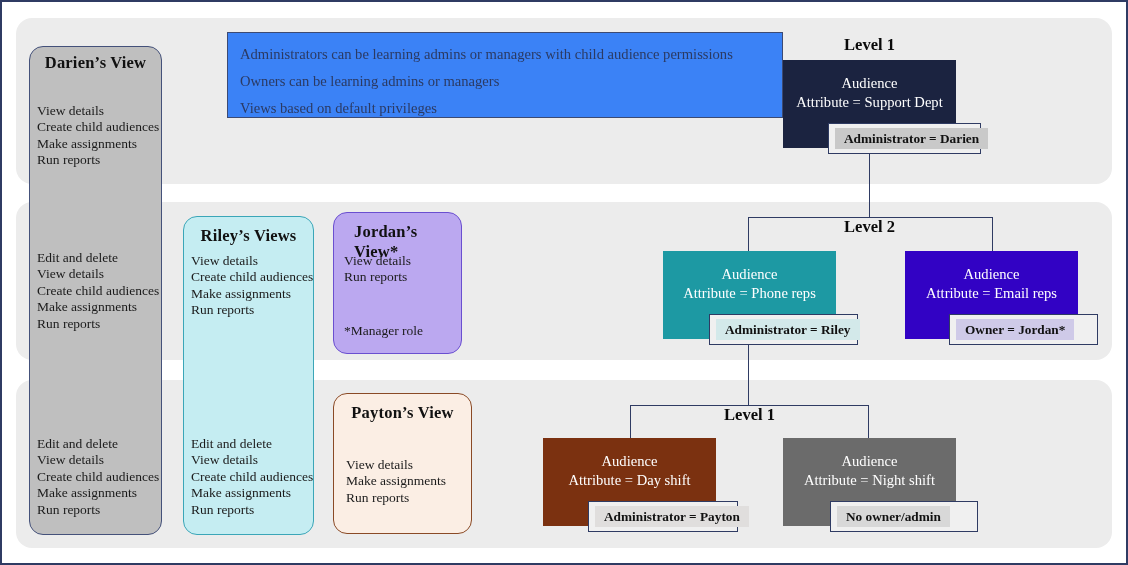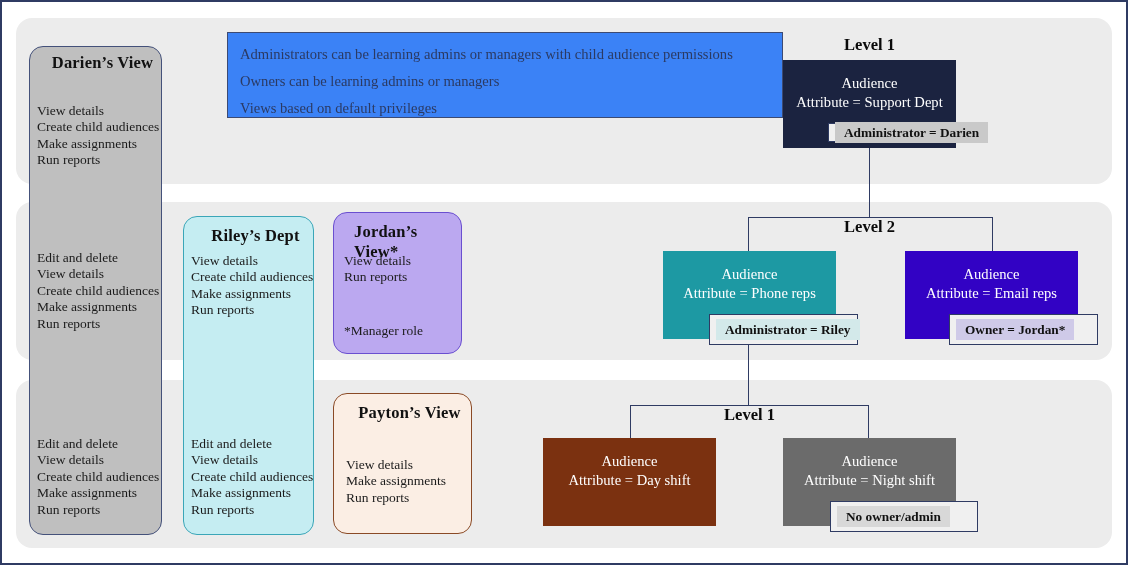"Darien’s View" .view-title { padding-left: 7px -> none }
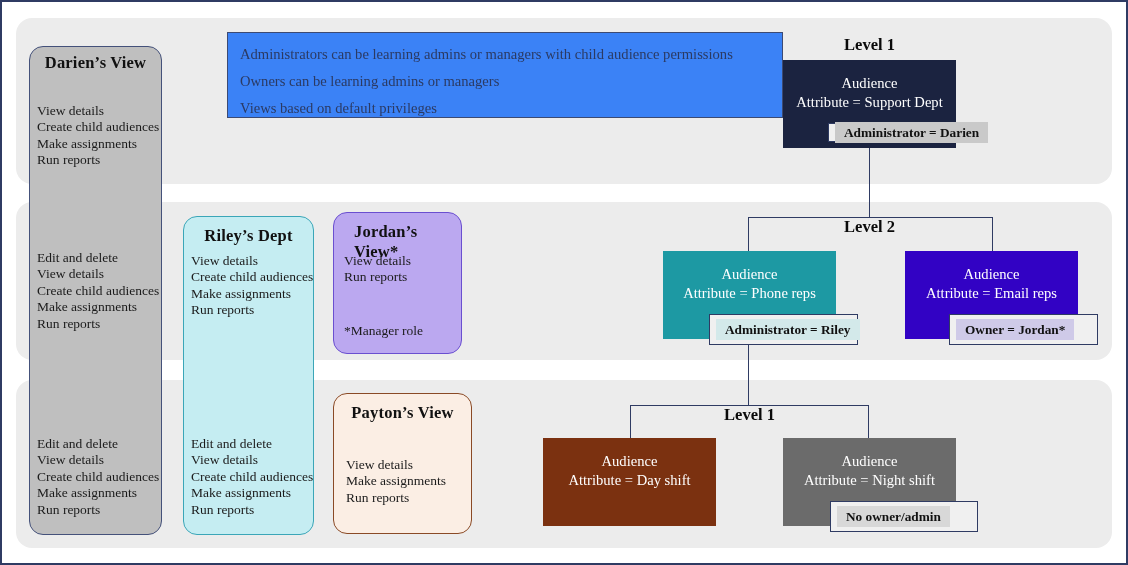"Administrator = Darien" div.role-box { height: 19px -> 31px }
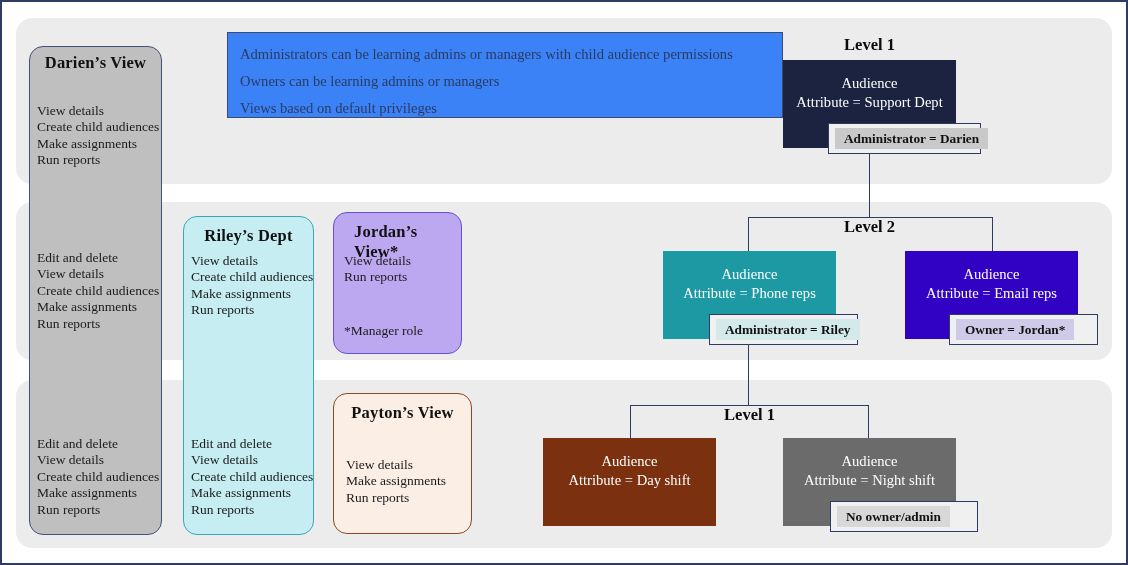"Riley’s Dept" div.abs { text: Dept -> Views }
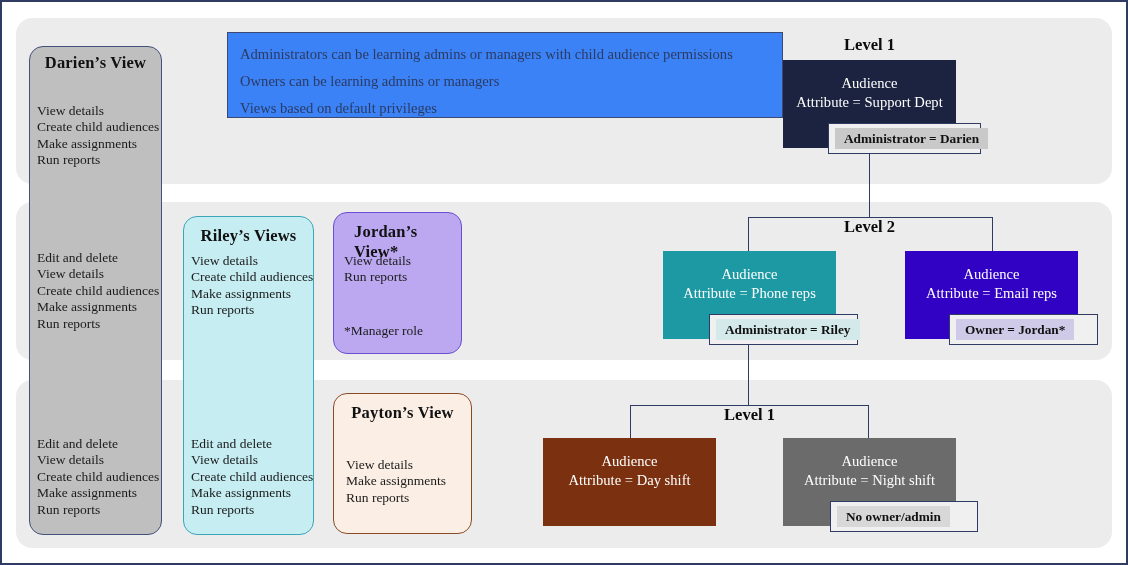"Administrator = Payton" div.role-box { html: none -> <div> <span>Administrator = Payton</span> </div> }
